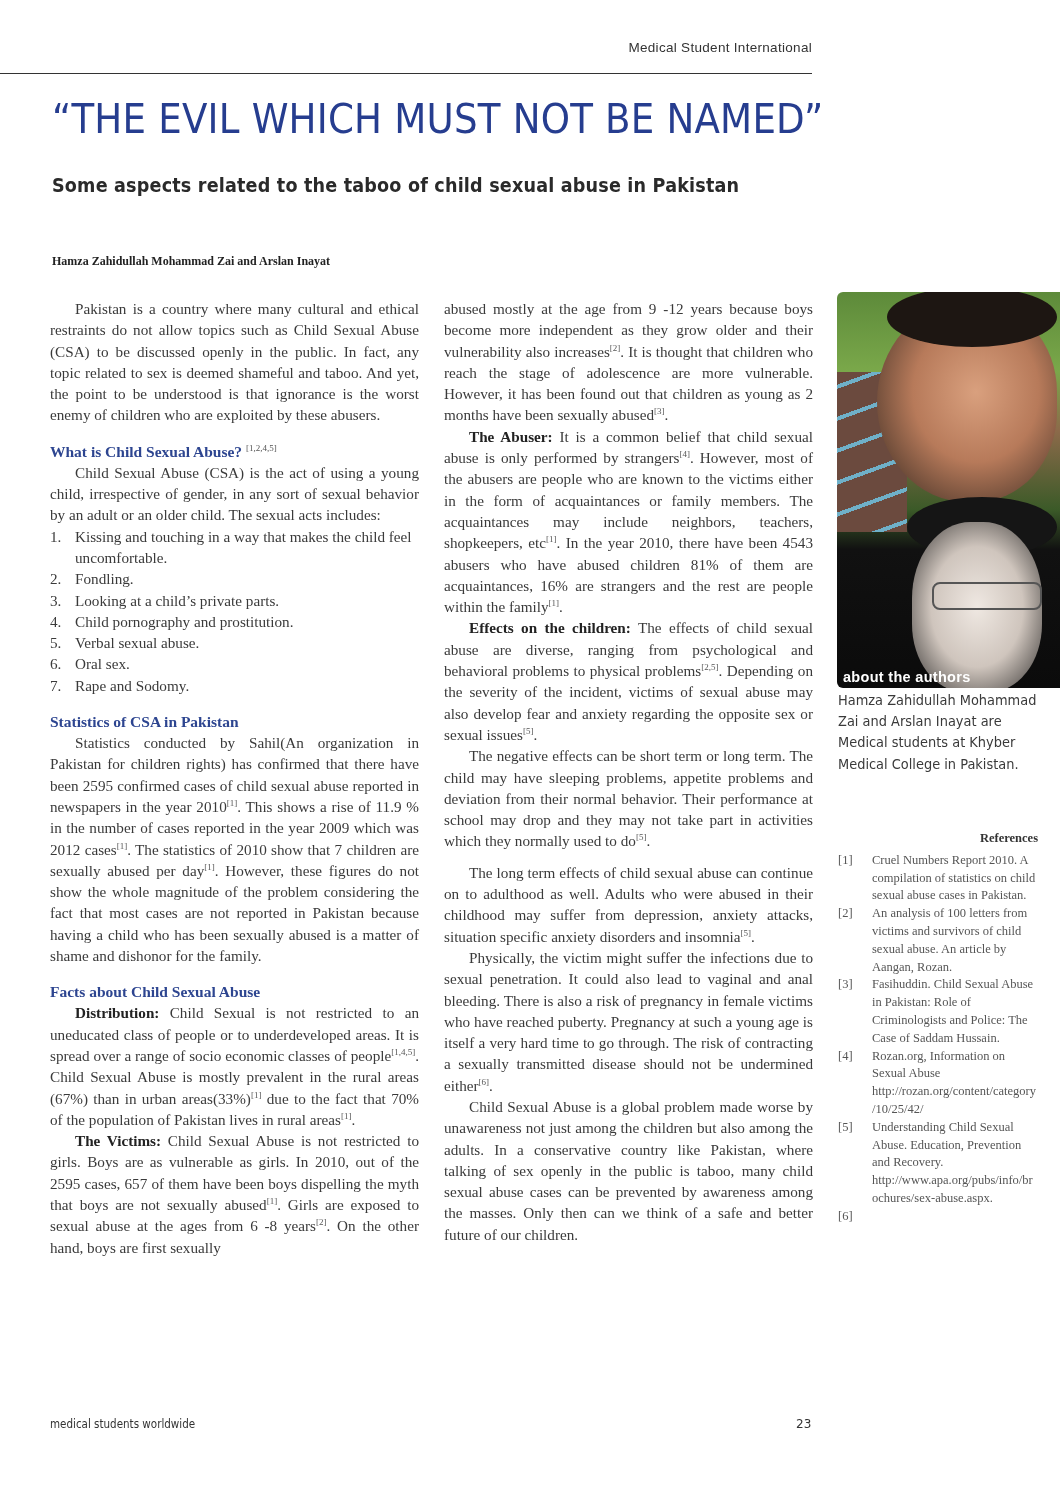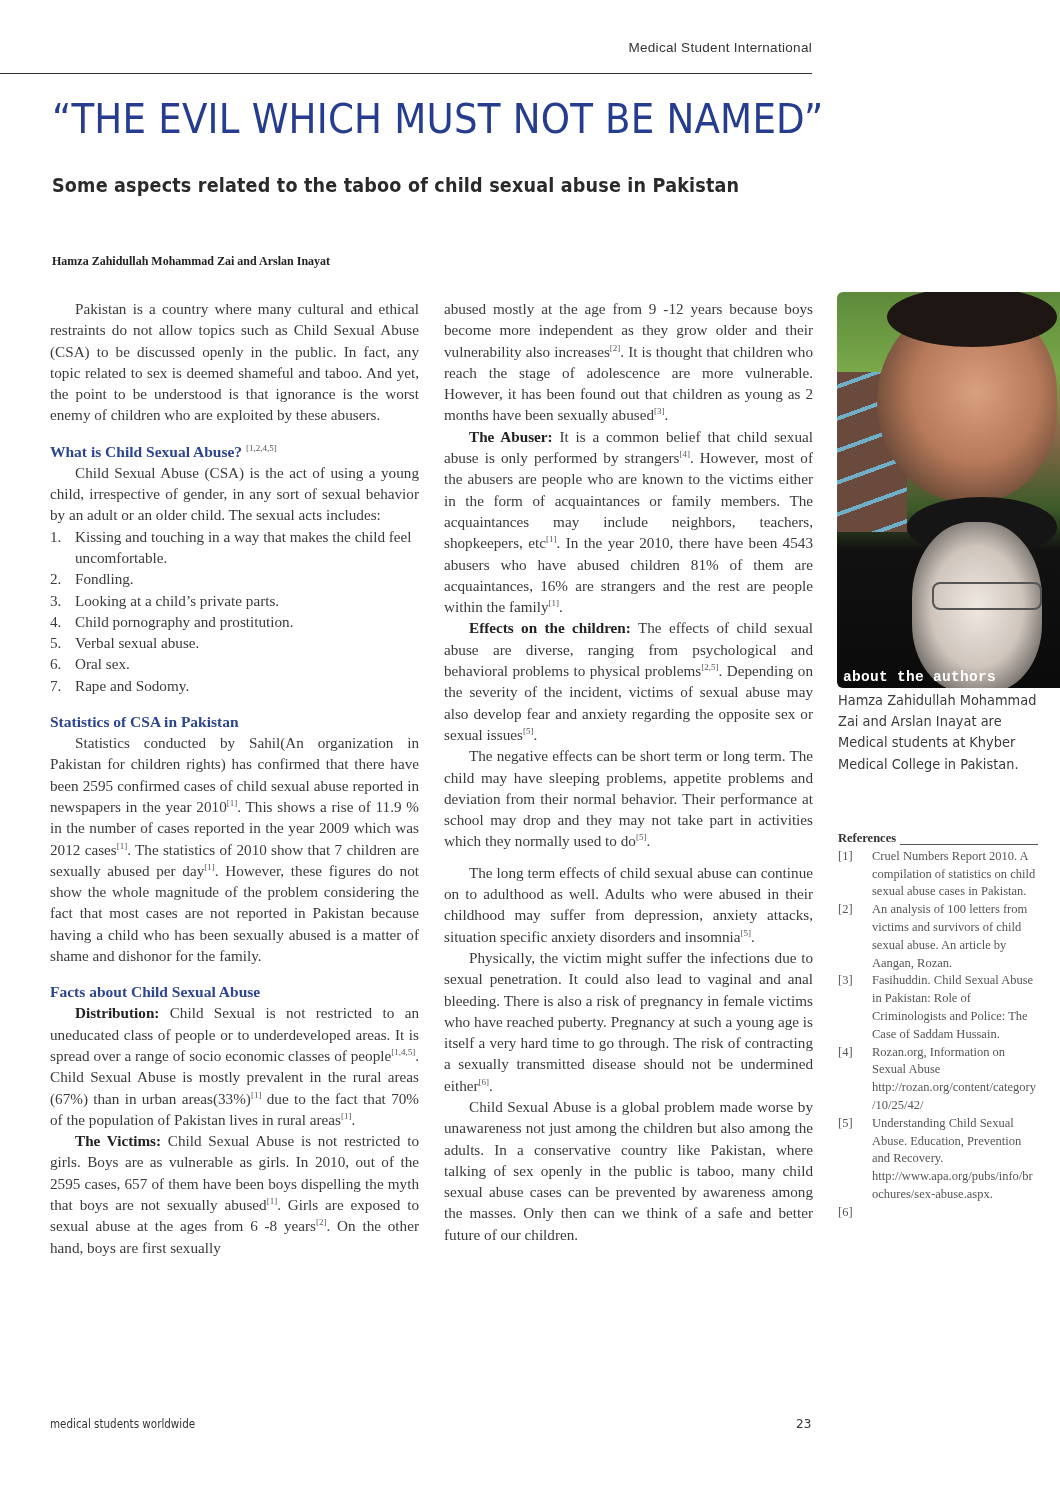"about the authors" .photo-caption { font-family: Liberation Mono, monospace -> Liberation Sans, sans-serif }
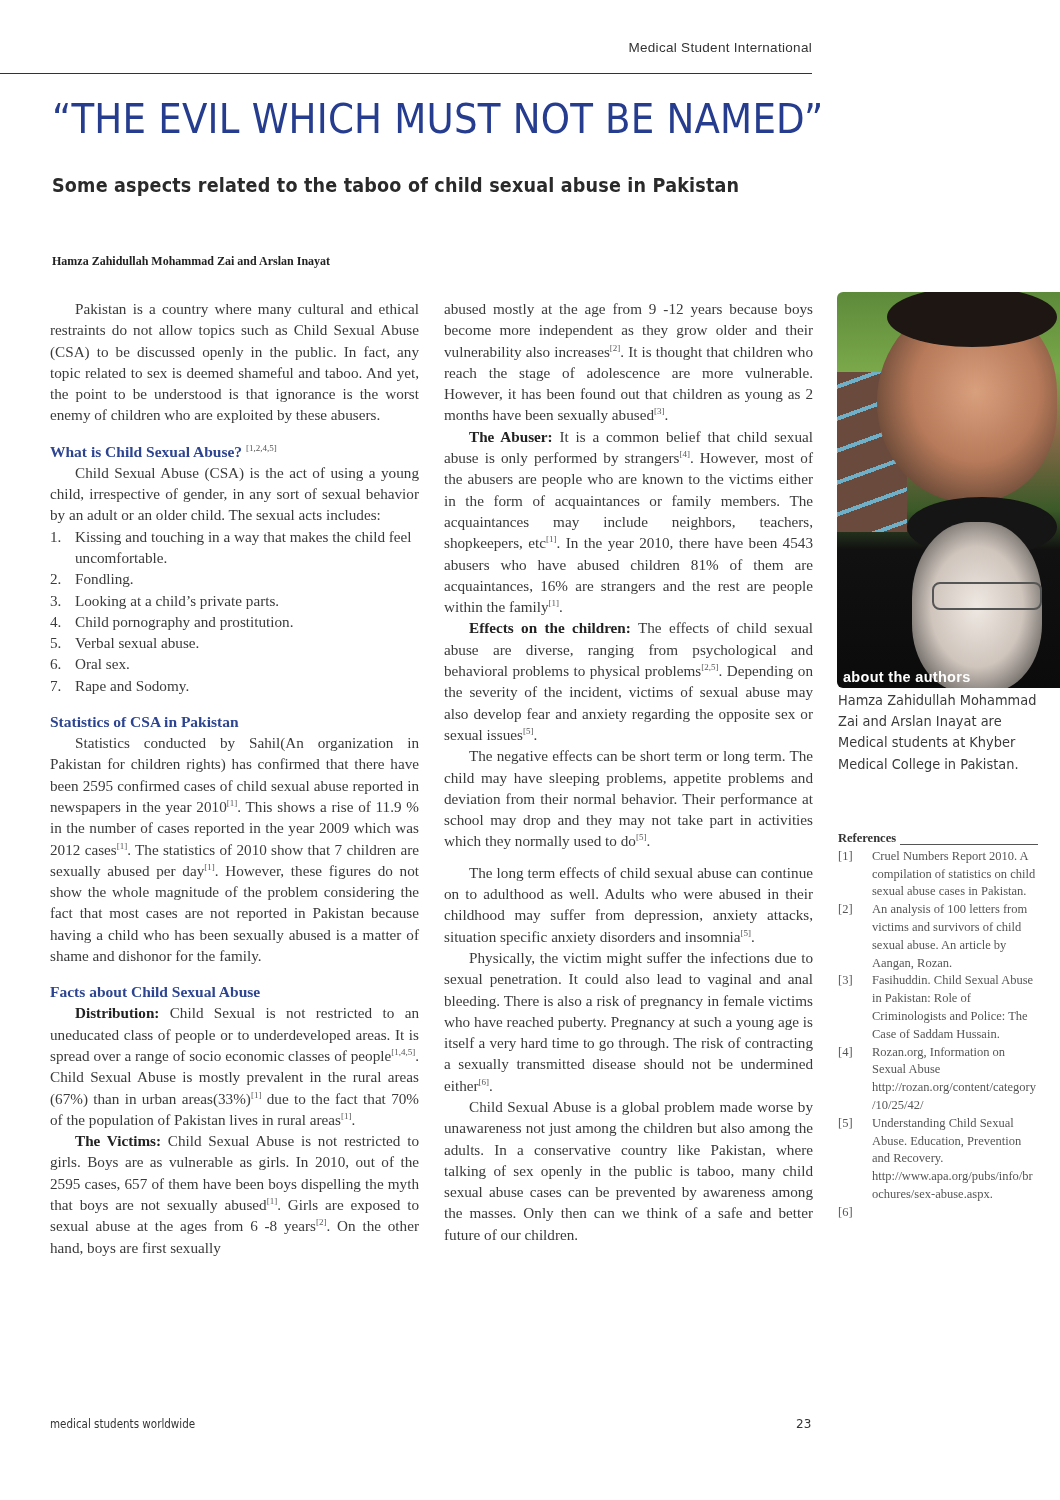"References" .refs-head { flex-direction: none -> column }
